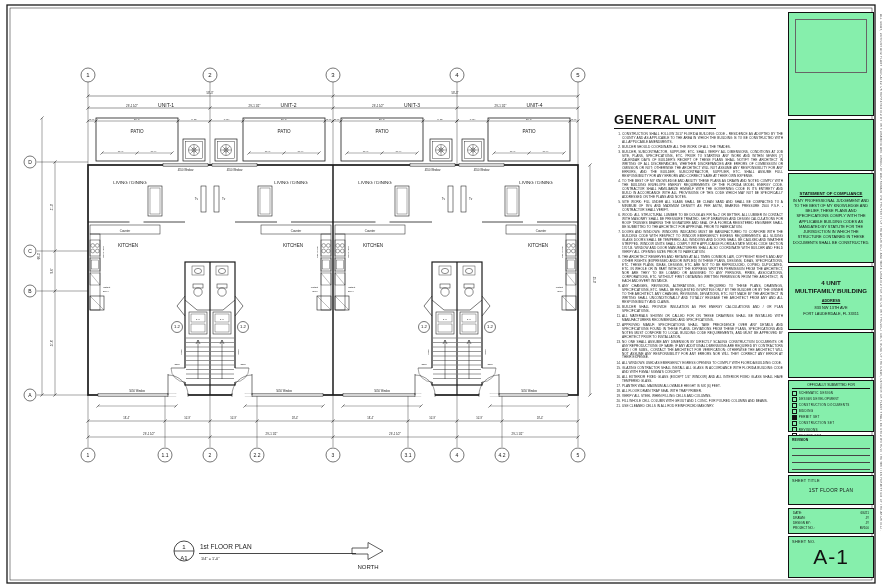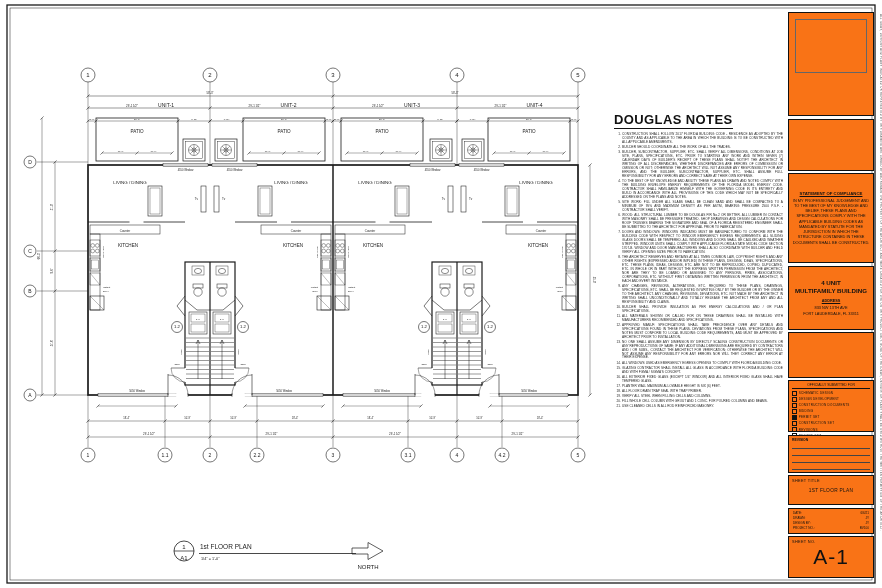"DOUGLAS NOTES" h1 { text: DOUGLAS NOTES -> GENERAL UNIT }
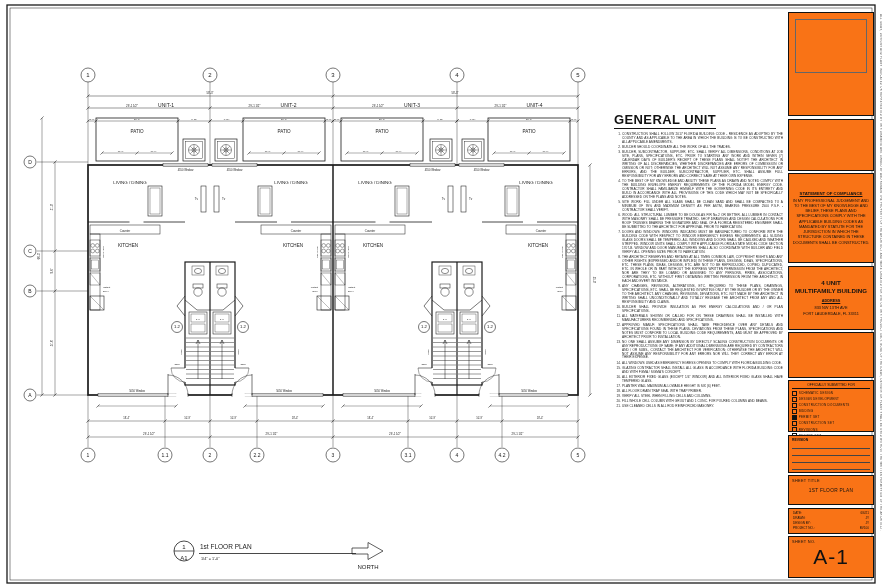"A-1" .tb-box { background: #f97316 -> #86efac }
